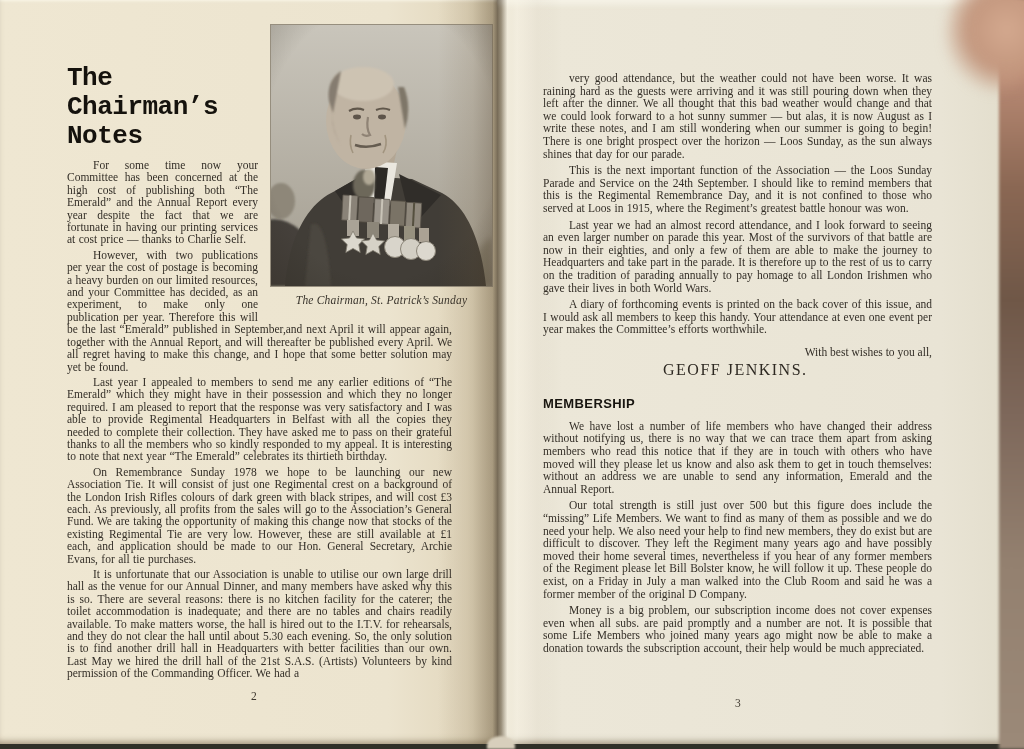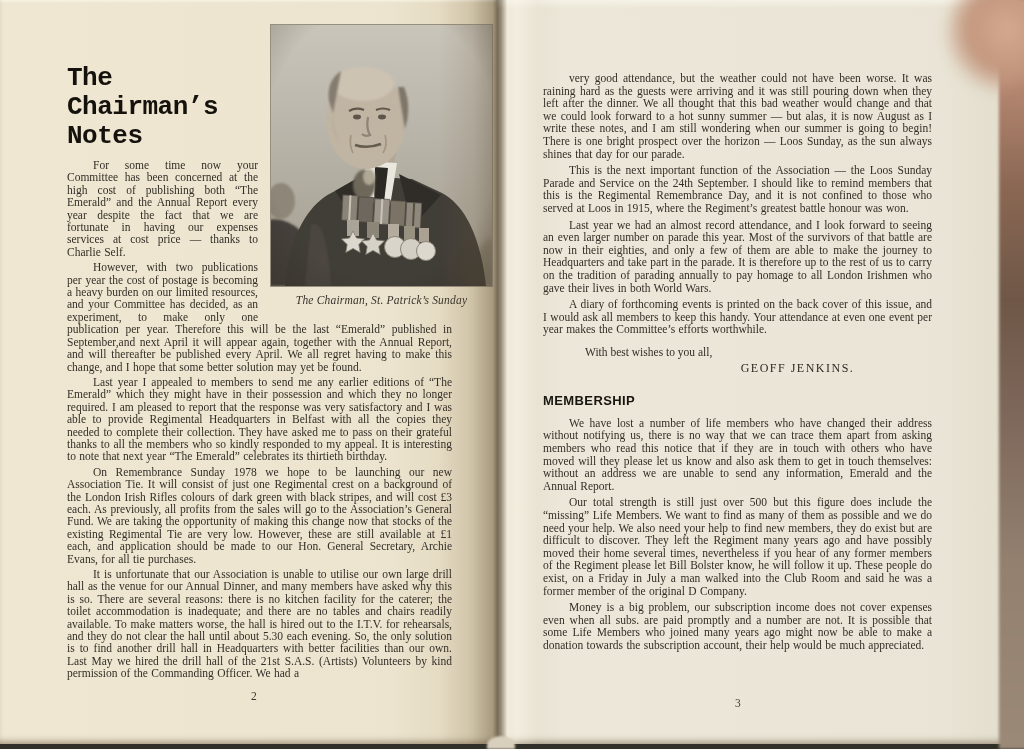"For some time now your" p.body { text: expenses -> printing }
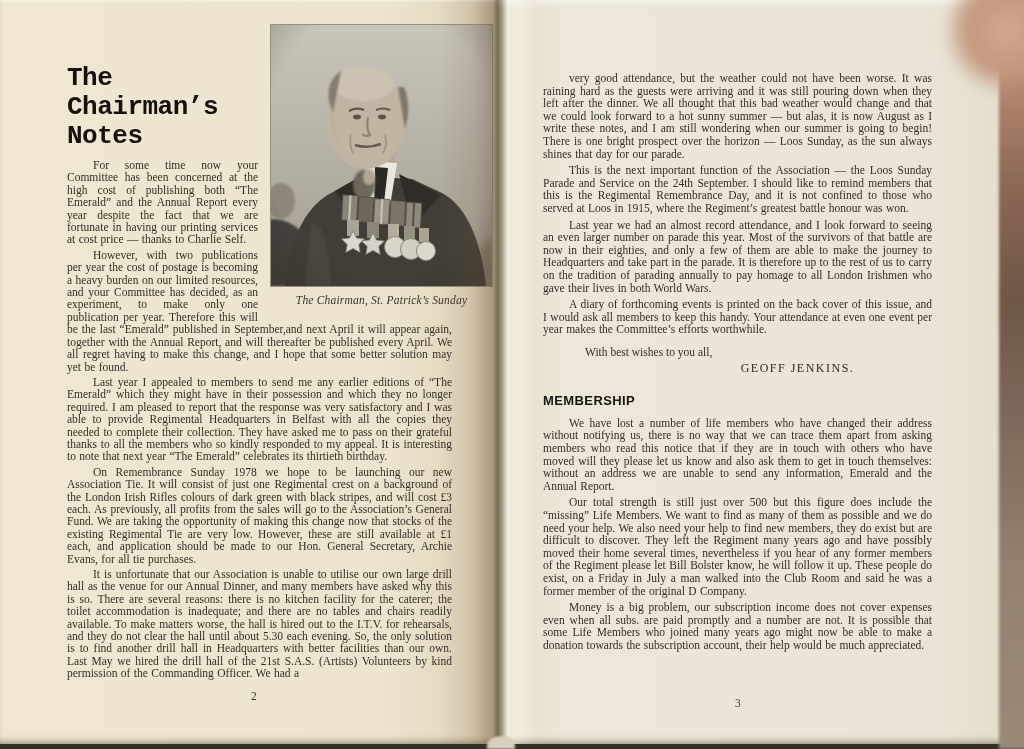"With best wishes to you" .vale { text-align: left -> right }
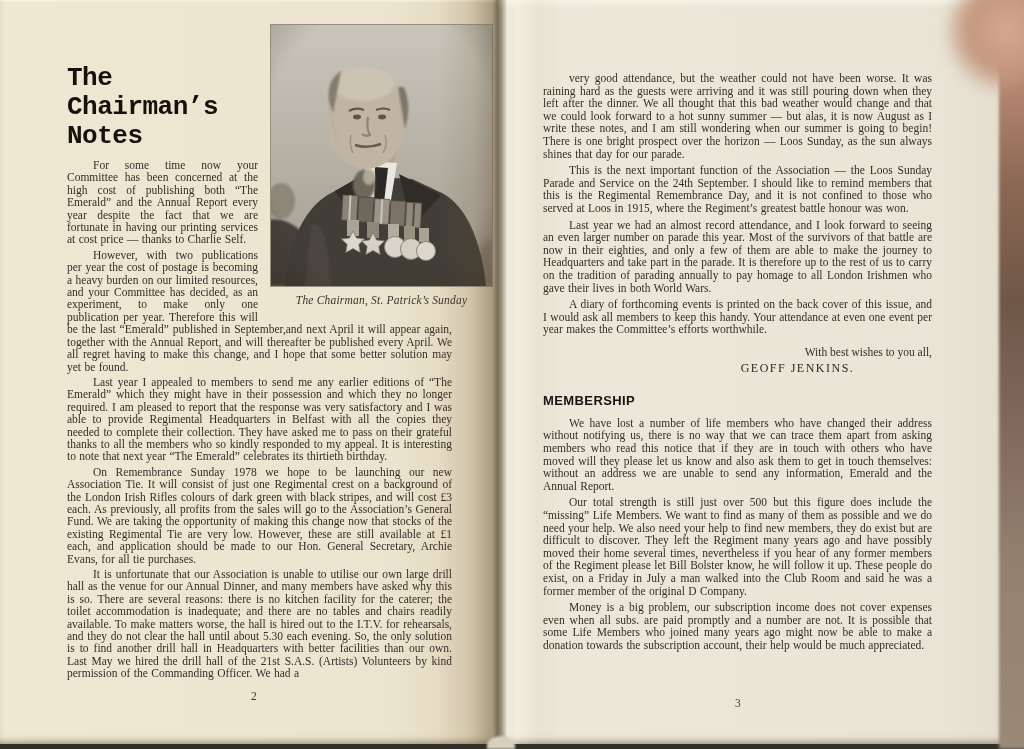"GEOFF JENKINS." .sig { font-size: 12px -> 16px; text-align: center -> none }
